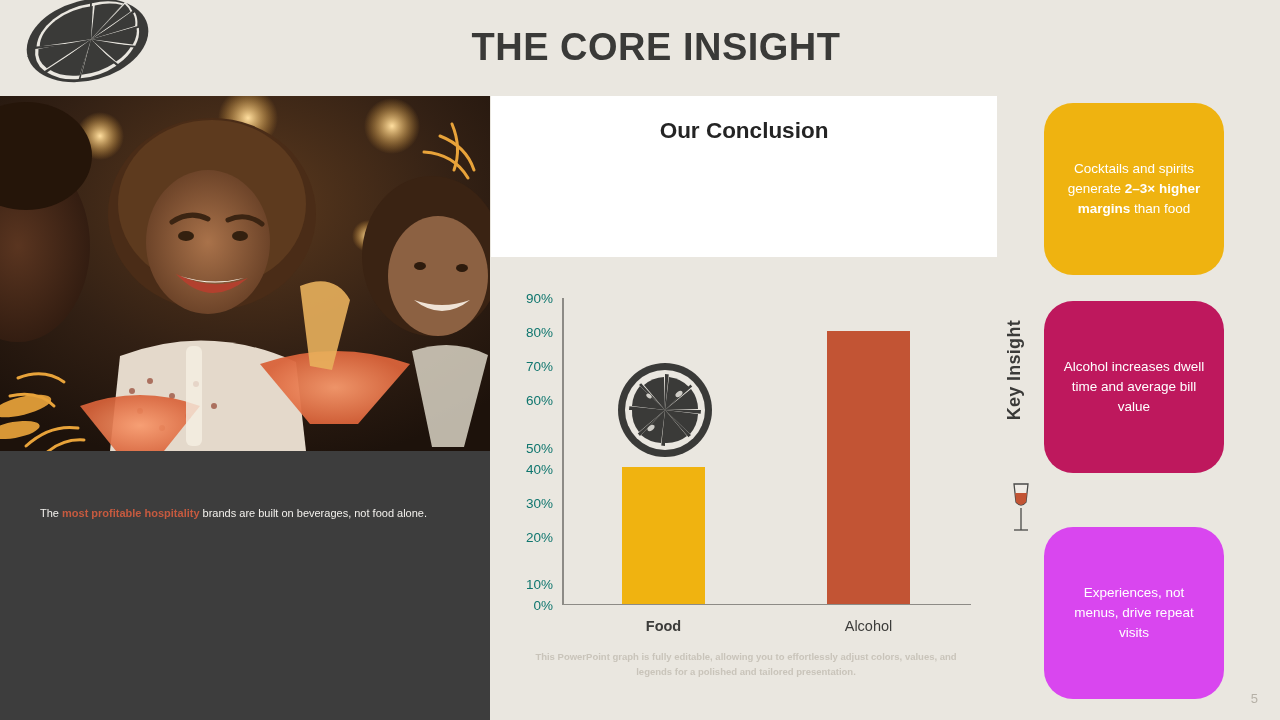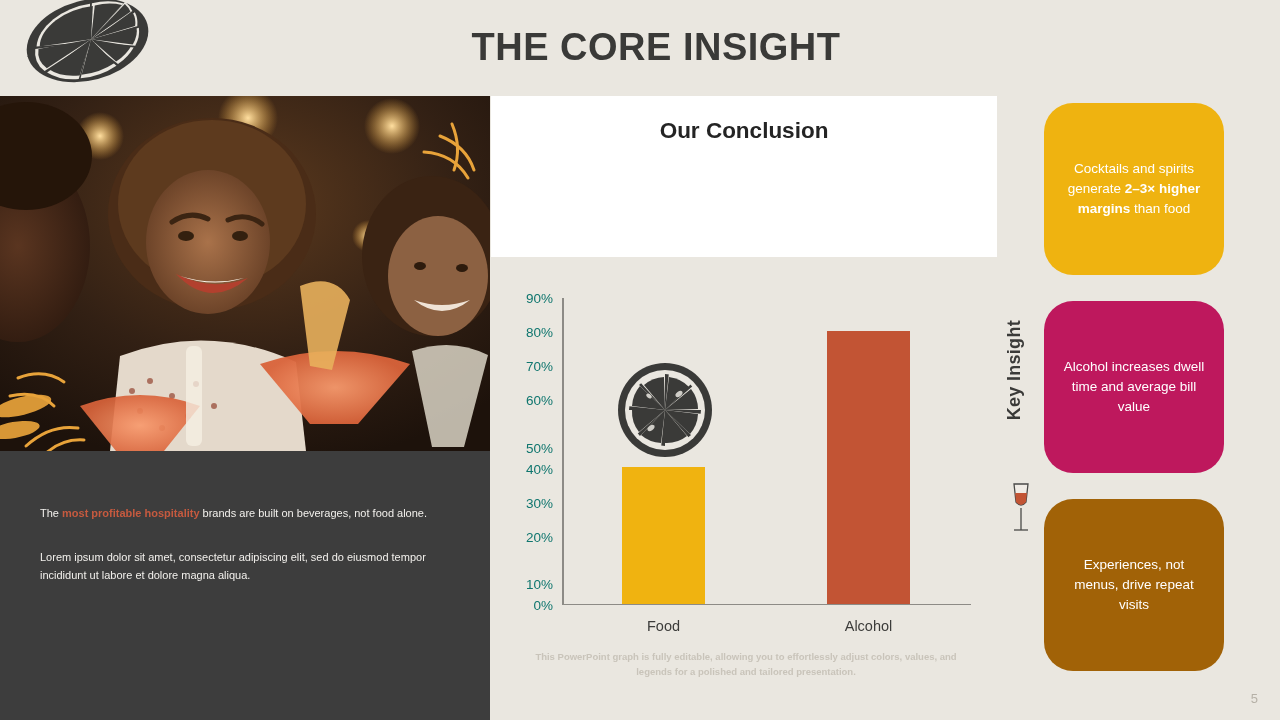"Lorem ipsum dolor sit amet," p { html: <p>Lorem ipsum dolor sit amet, consectetur adipiscing elit, sed do eiusmod tempor incididunt ut labore et dolore magna aliqua.</p> -> none }
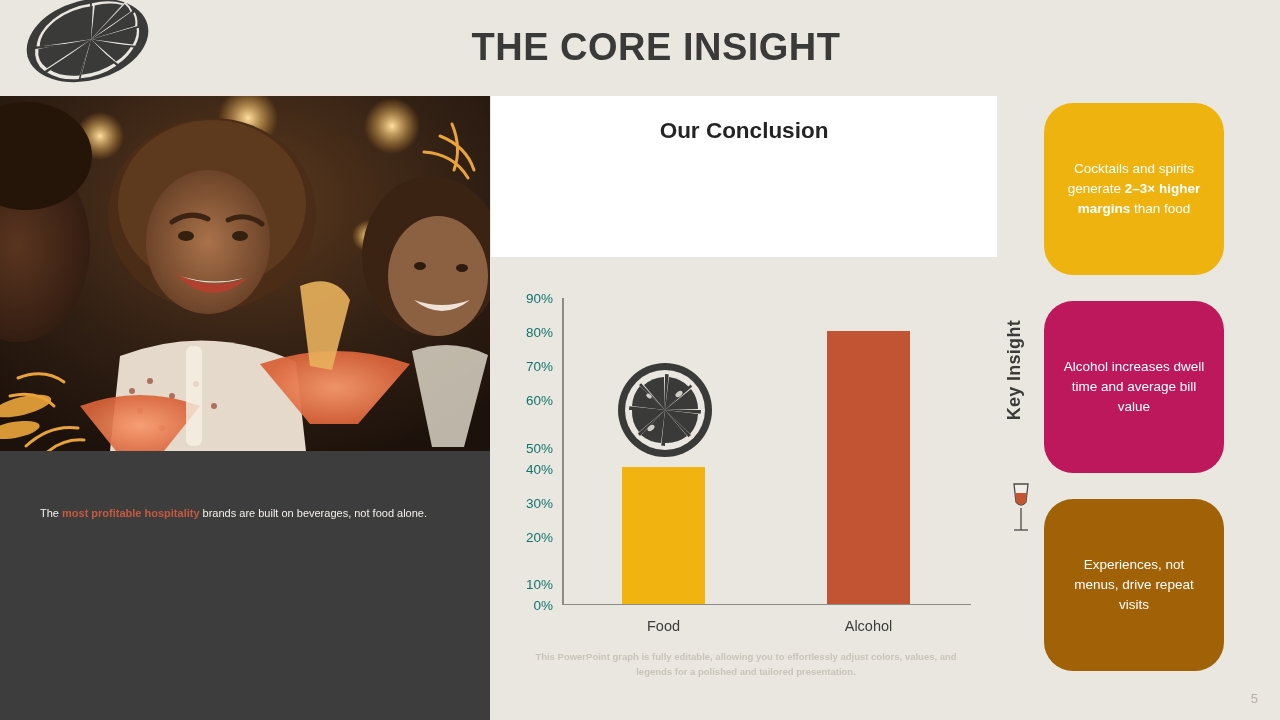"Experiences, not menus, drive repeat" .card-3 { background: #a16207 -> #d946ef; top: 499px -> 527px }
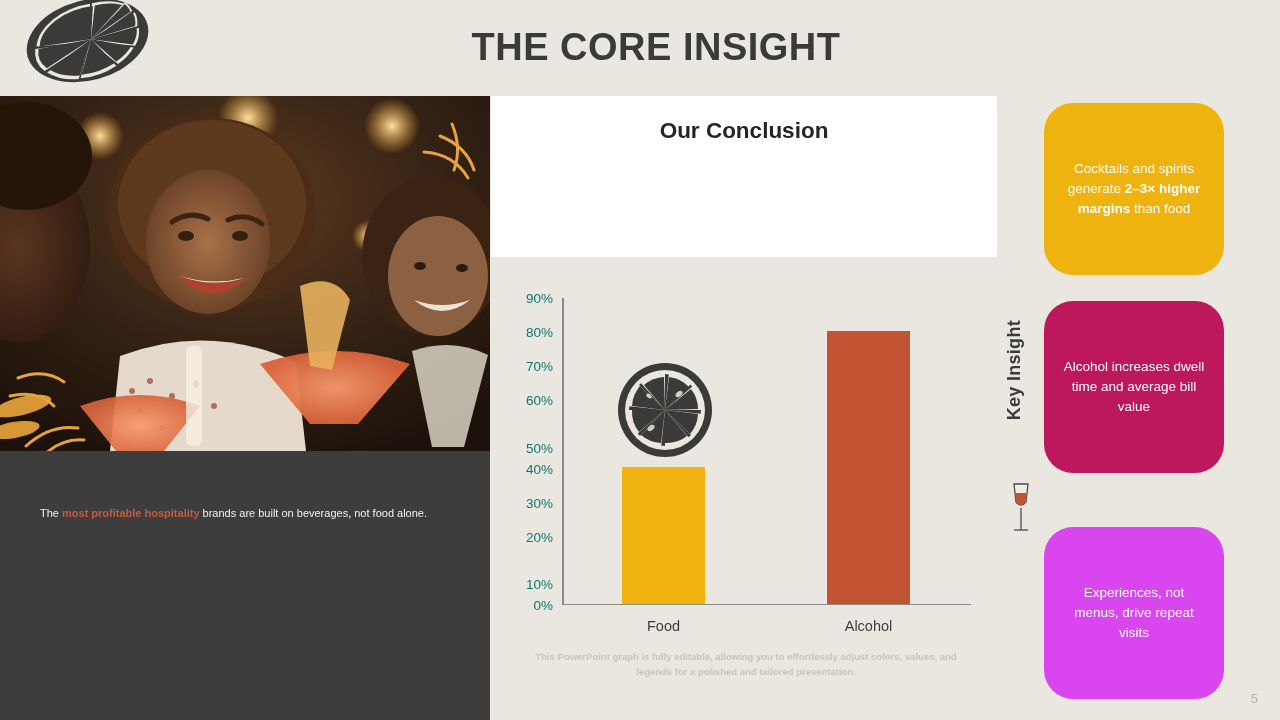"Food" .xlabel-food { font-weight: none -> bold }
